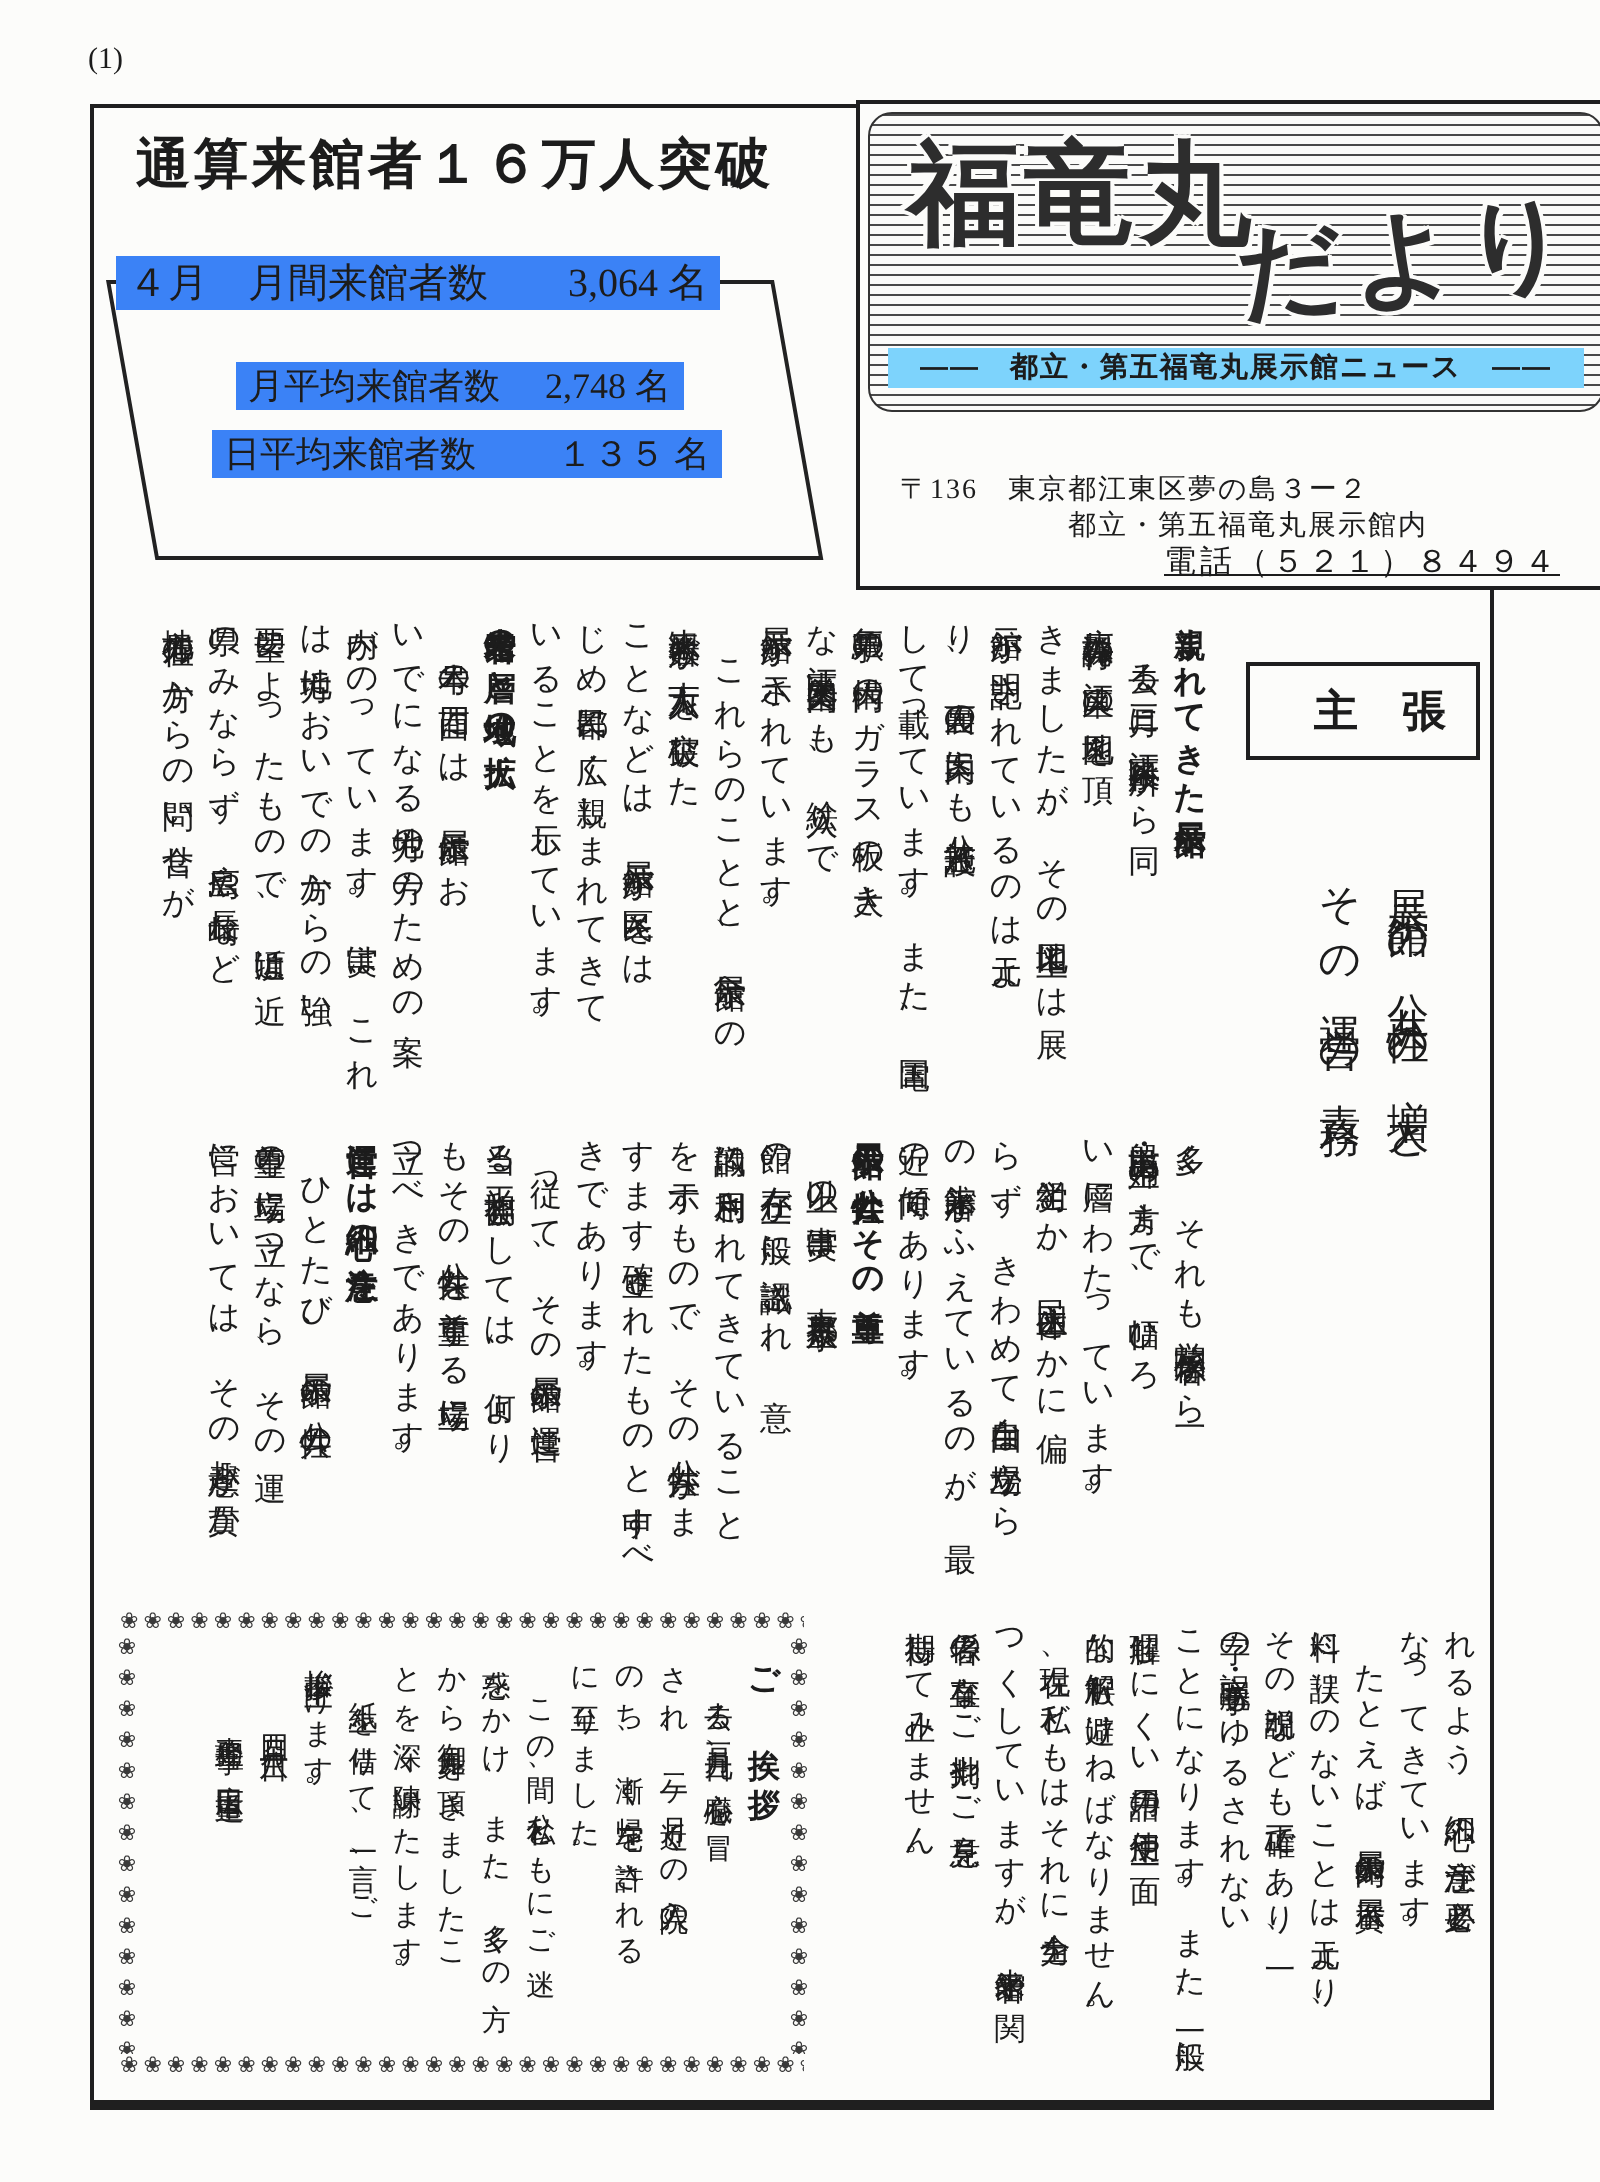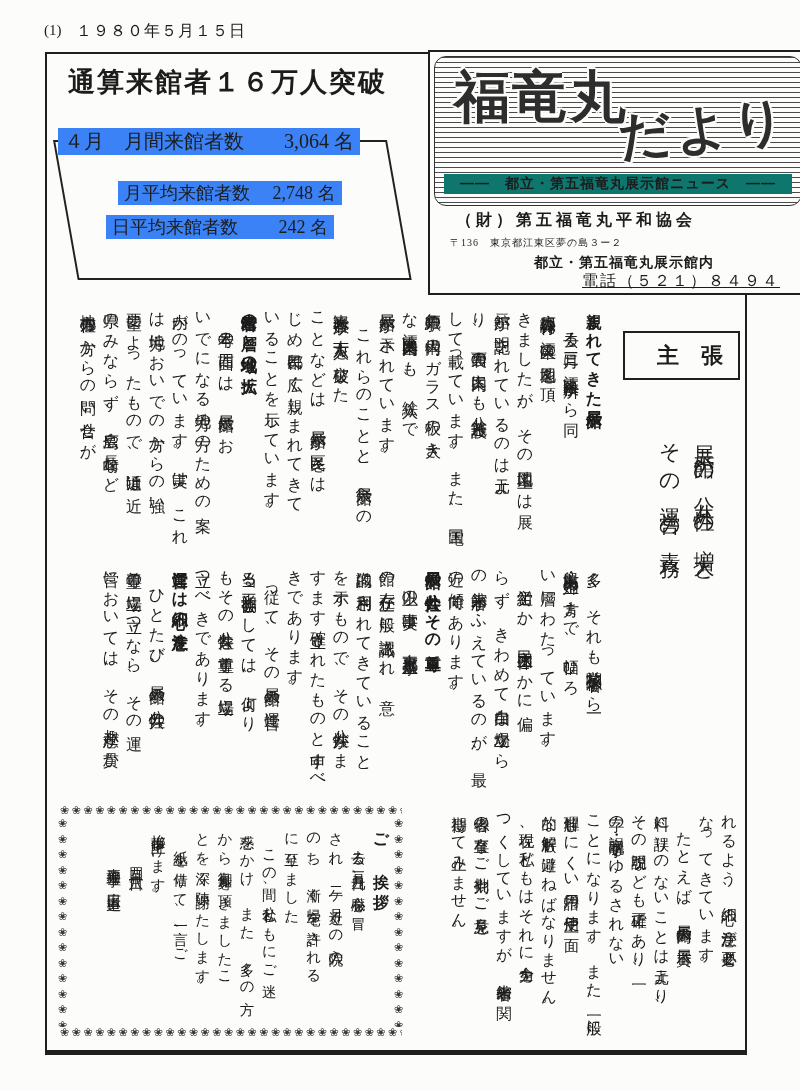"１９８０年５月１５日" span.abs { html: <span>１９８０年５月１５日</span> -> none }
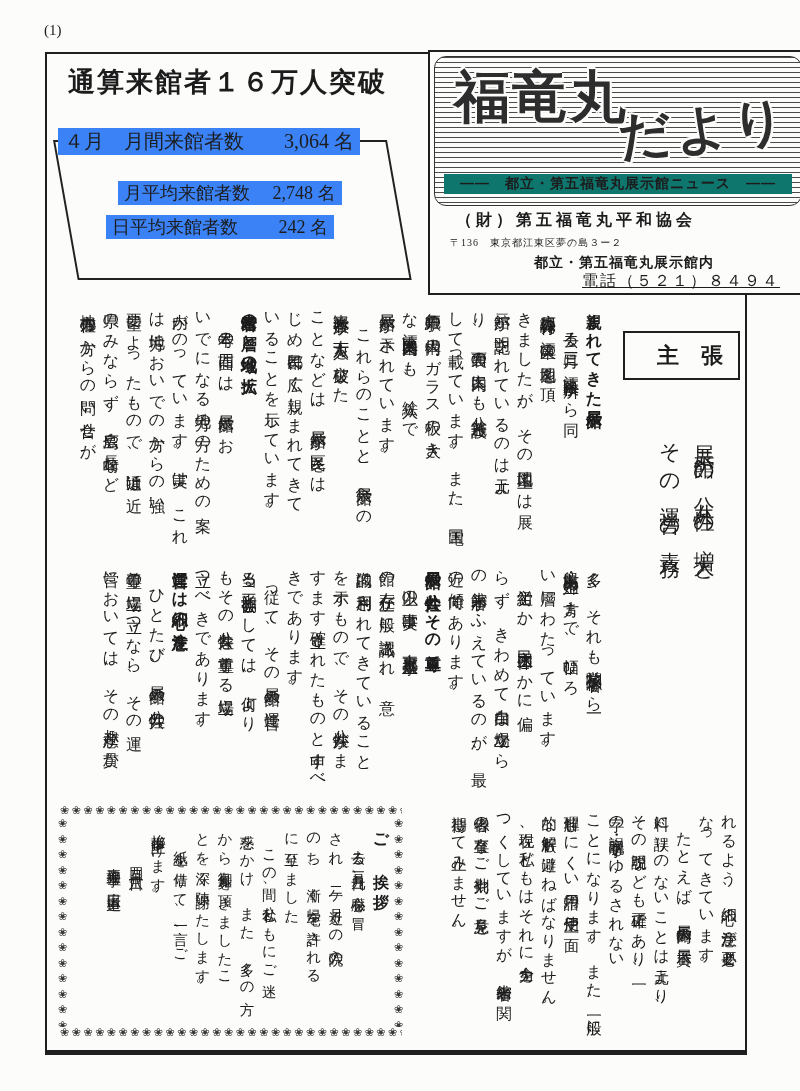"―― 都立・第五福竜丸展示館ニュース ――" #logo-subtitle { background: #0f766e -> #7dd3fc }
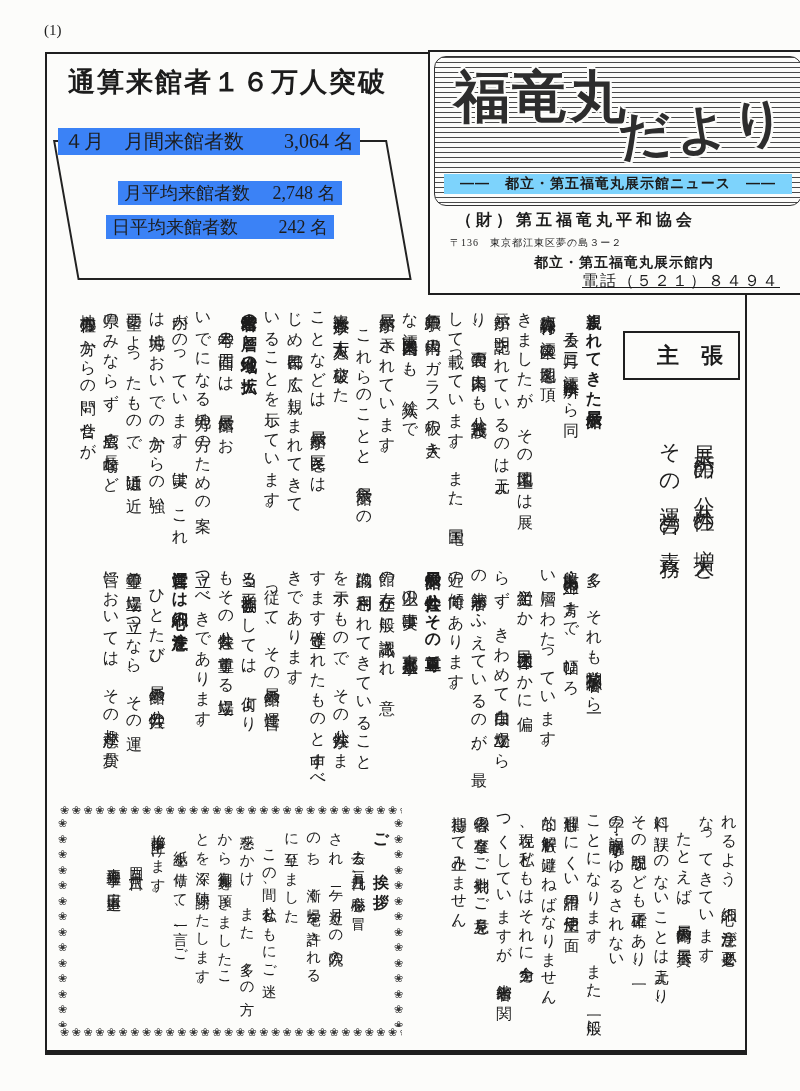"日平均来館者数 242 名" div.abs { text: 242 -> １３５ }
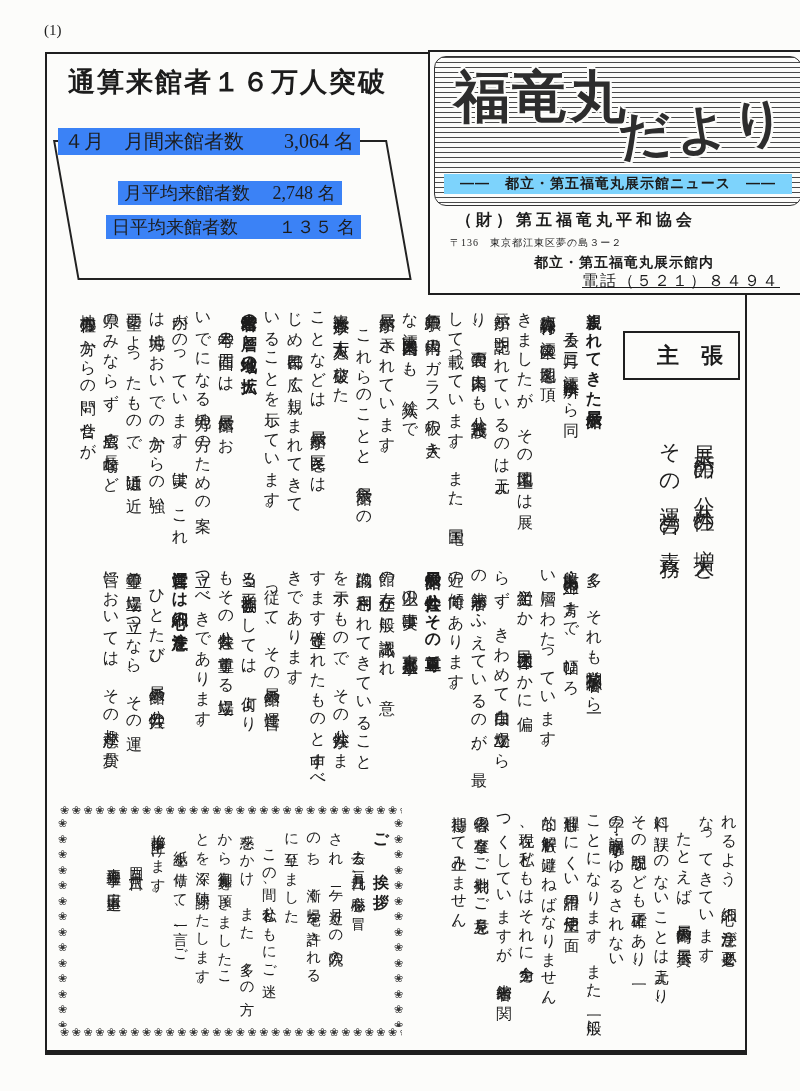"（財）第五福竜丸平和協会" div.abs { html: <div>（財）第五福竜丸平和協会</div> -> none }
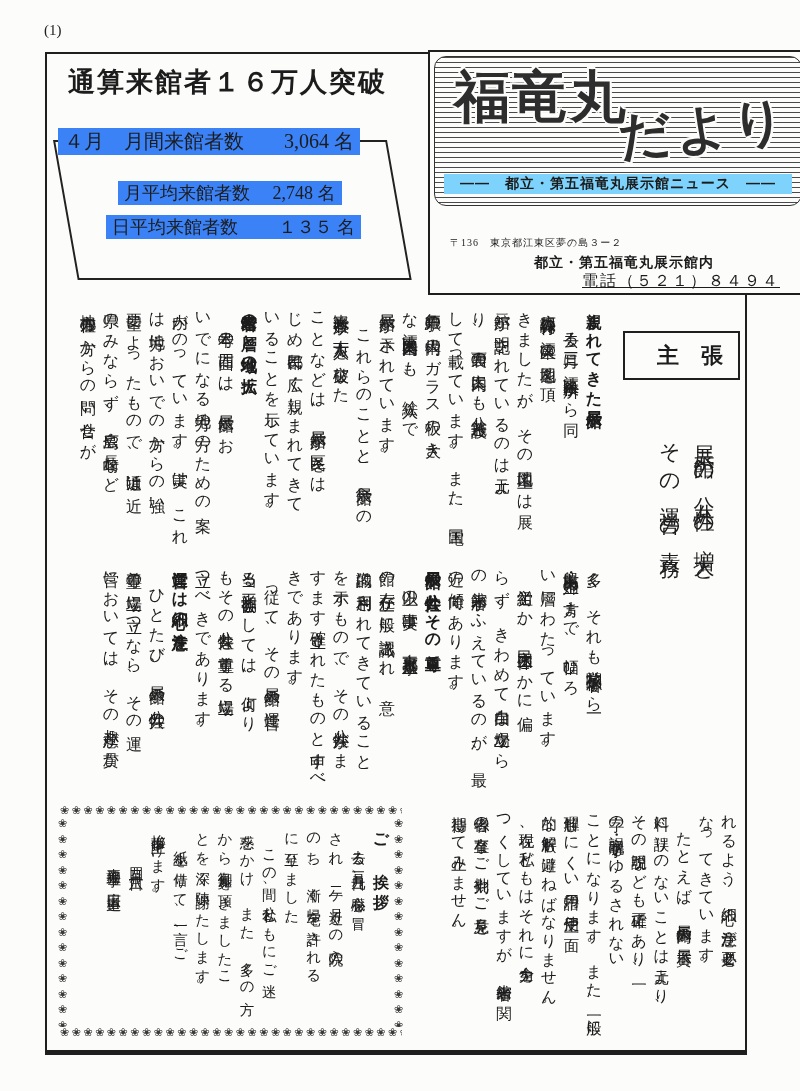"〒136 東京都江東区夢の島３ー２" #logo-addr1 { font-size: 10px -> 14px }
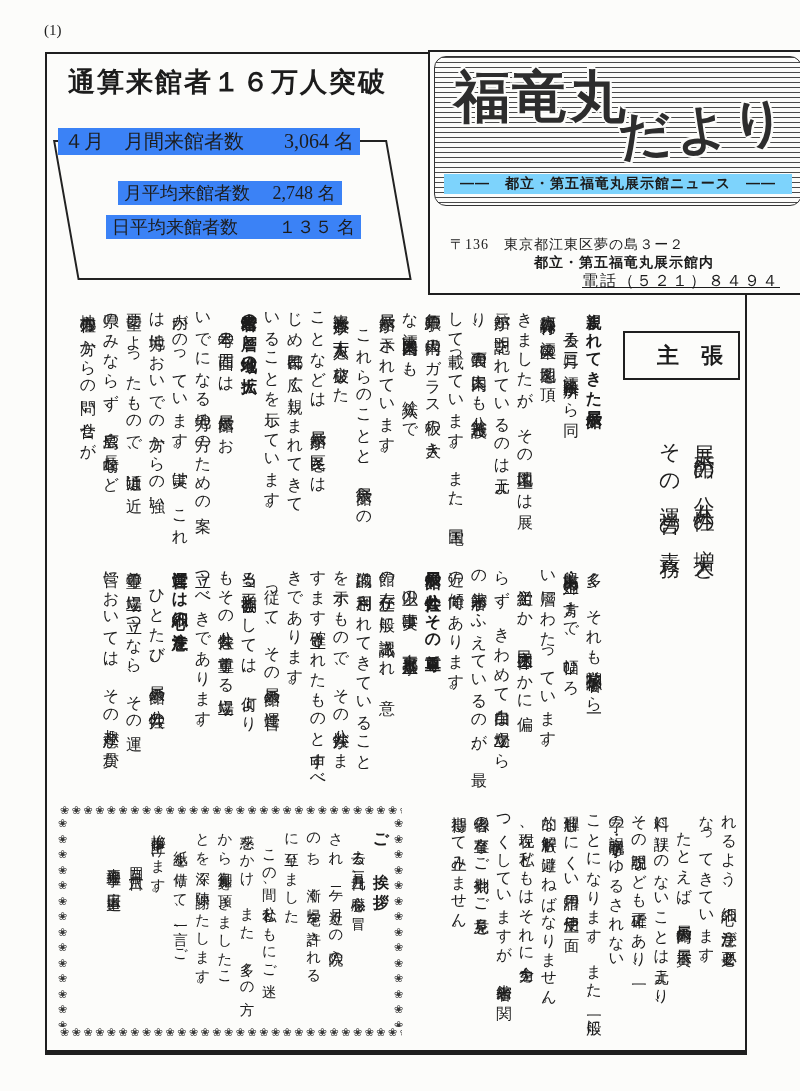"都立・第五福竜丸展示館内" #logo-addr2 { font-weight: bold -> none }
